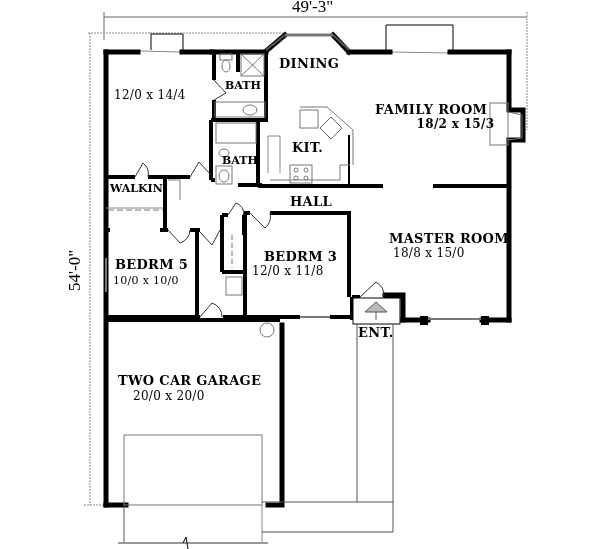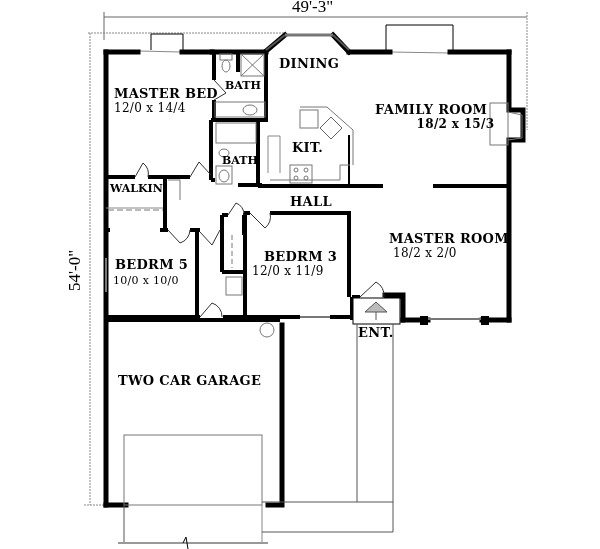"MASTER BED" div.lbl { html: <div>MASTER BED</div> -> none }
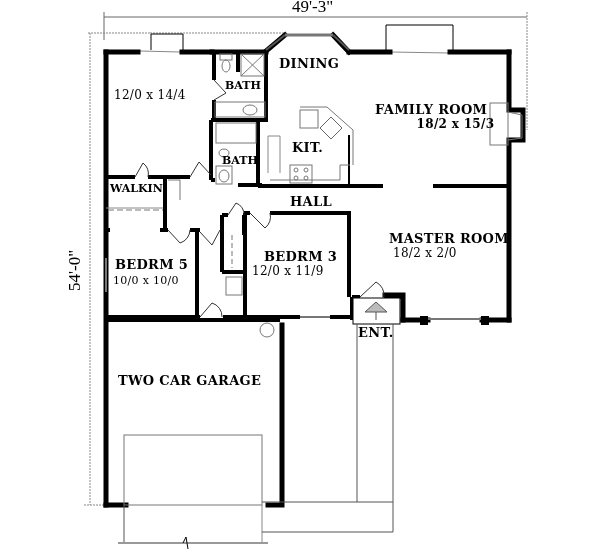"18/2 x 2/0" div.lbl { text: 18/2 x 2/0 -> 18/8 x 15/0 }
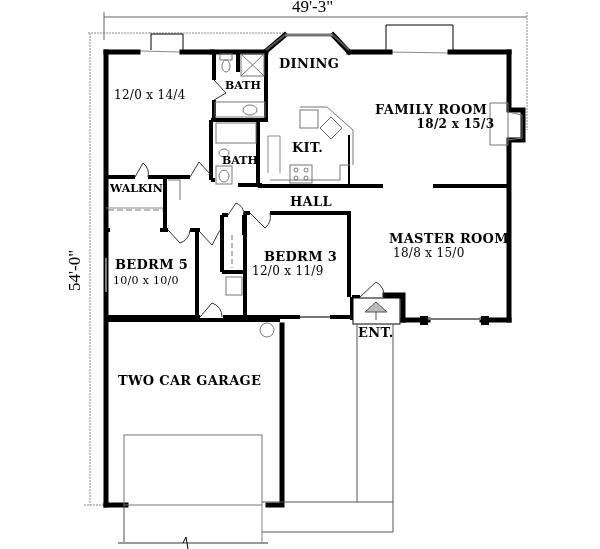"12/0 x 11/9" div.lbl { text: 11/9 -> 11/8 }
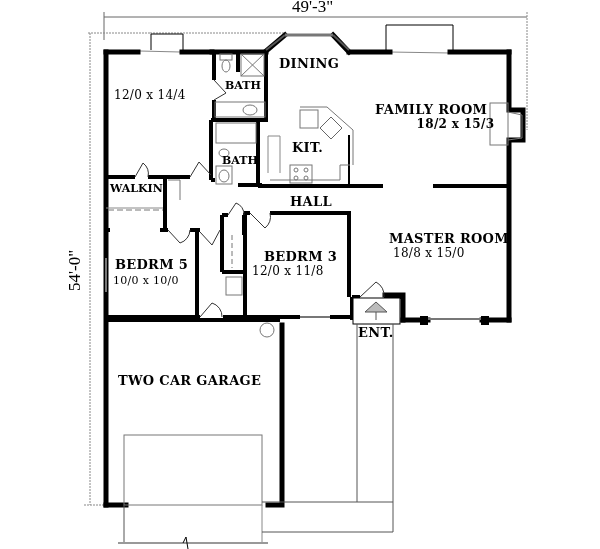"20/0 x 20/0" div.lbl { html: none -> <div>20/0 x 20/0</div> }
